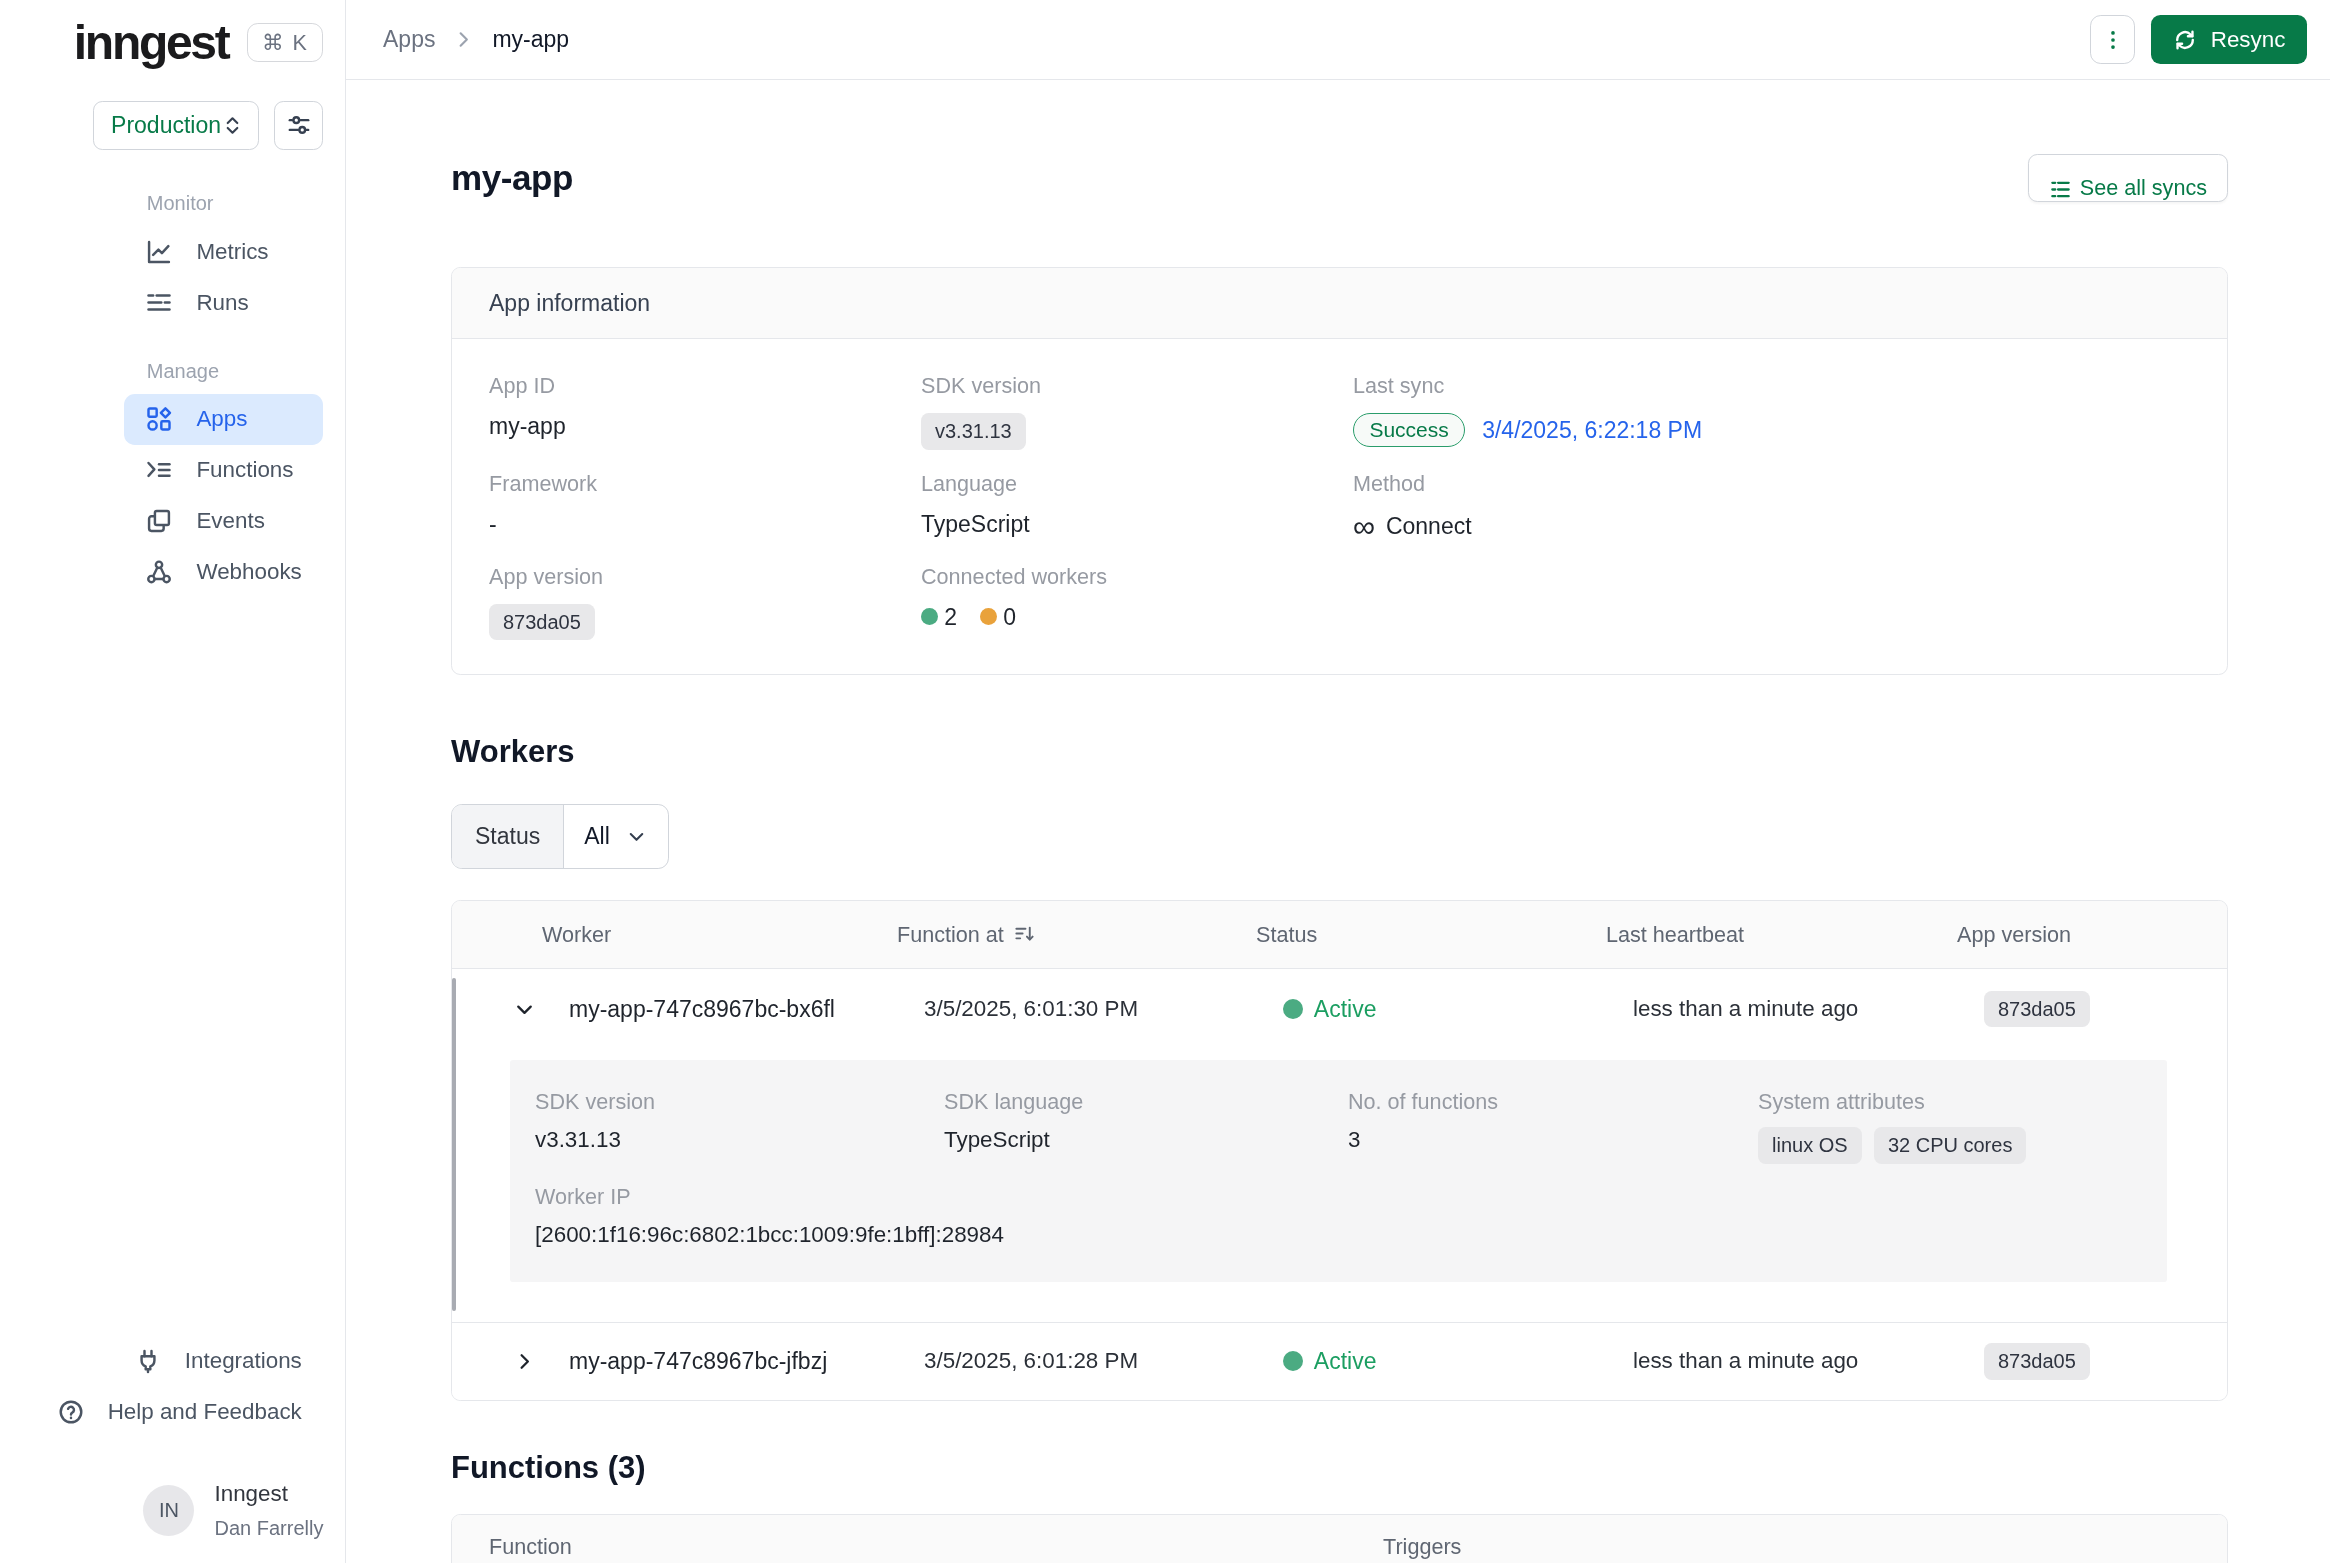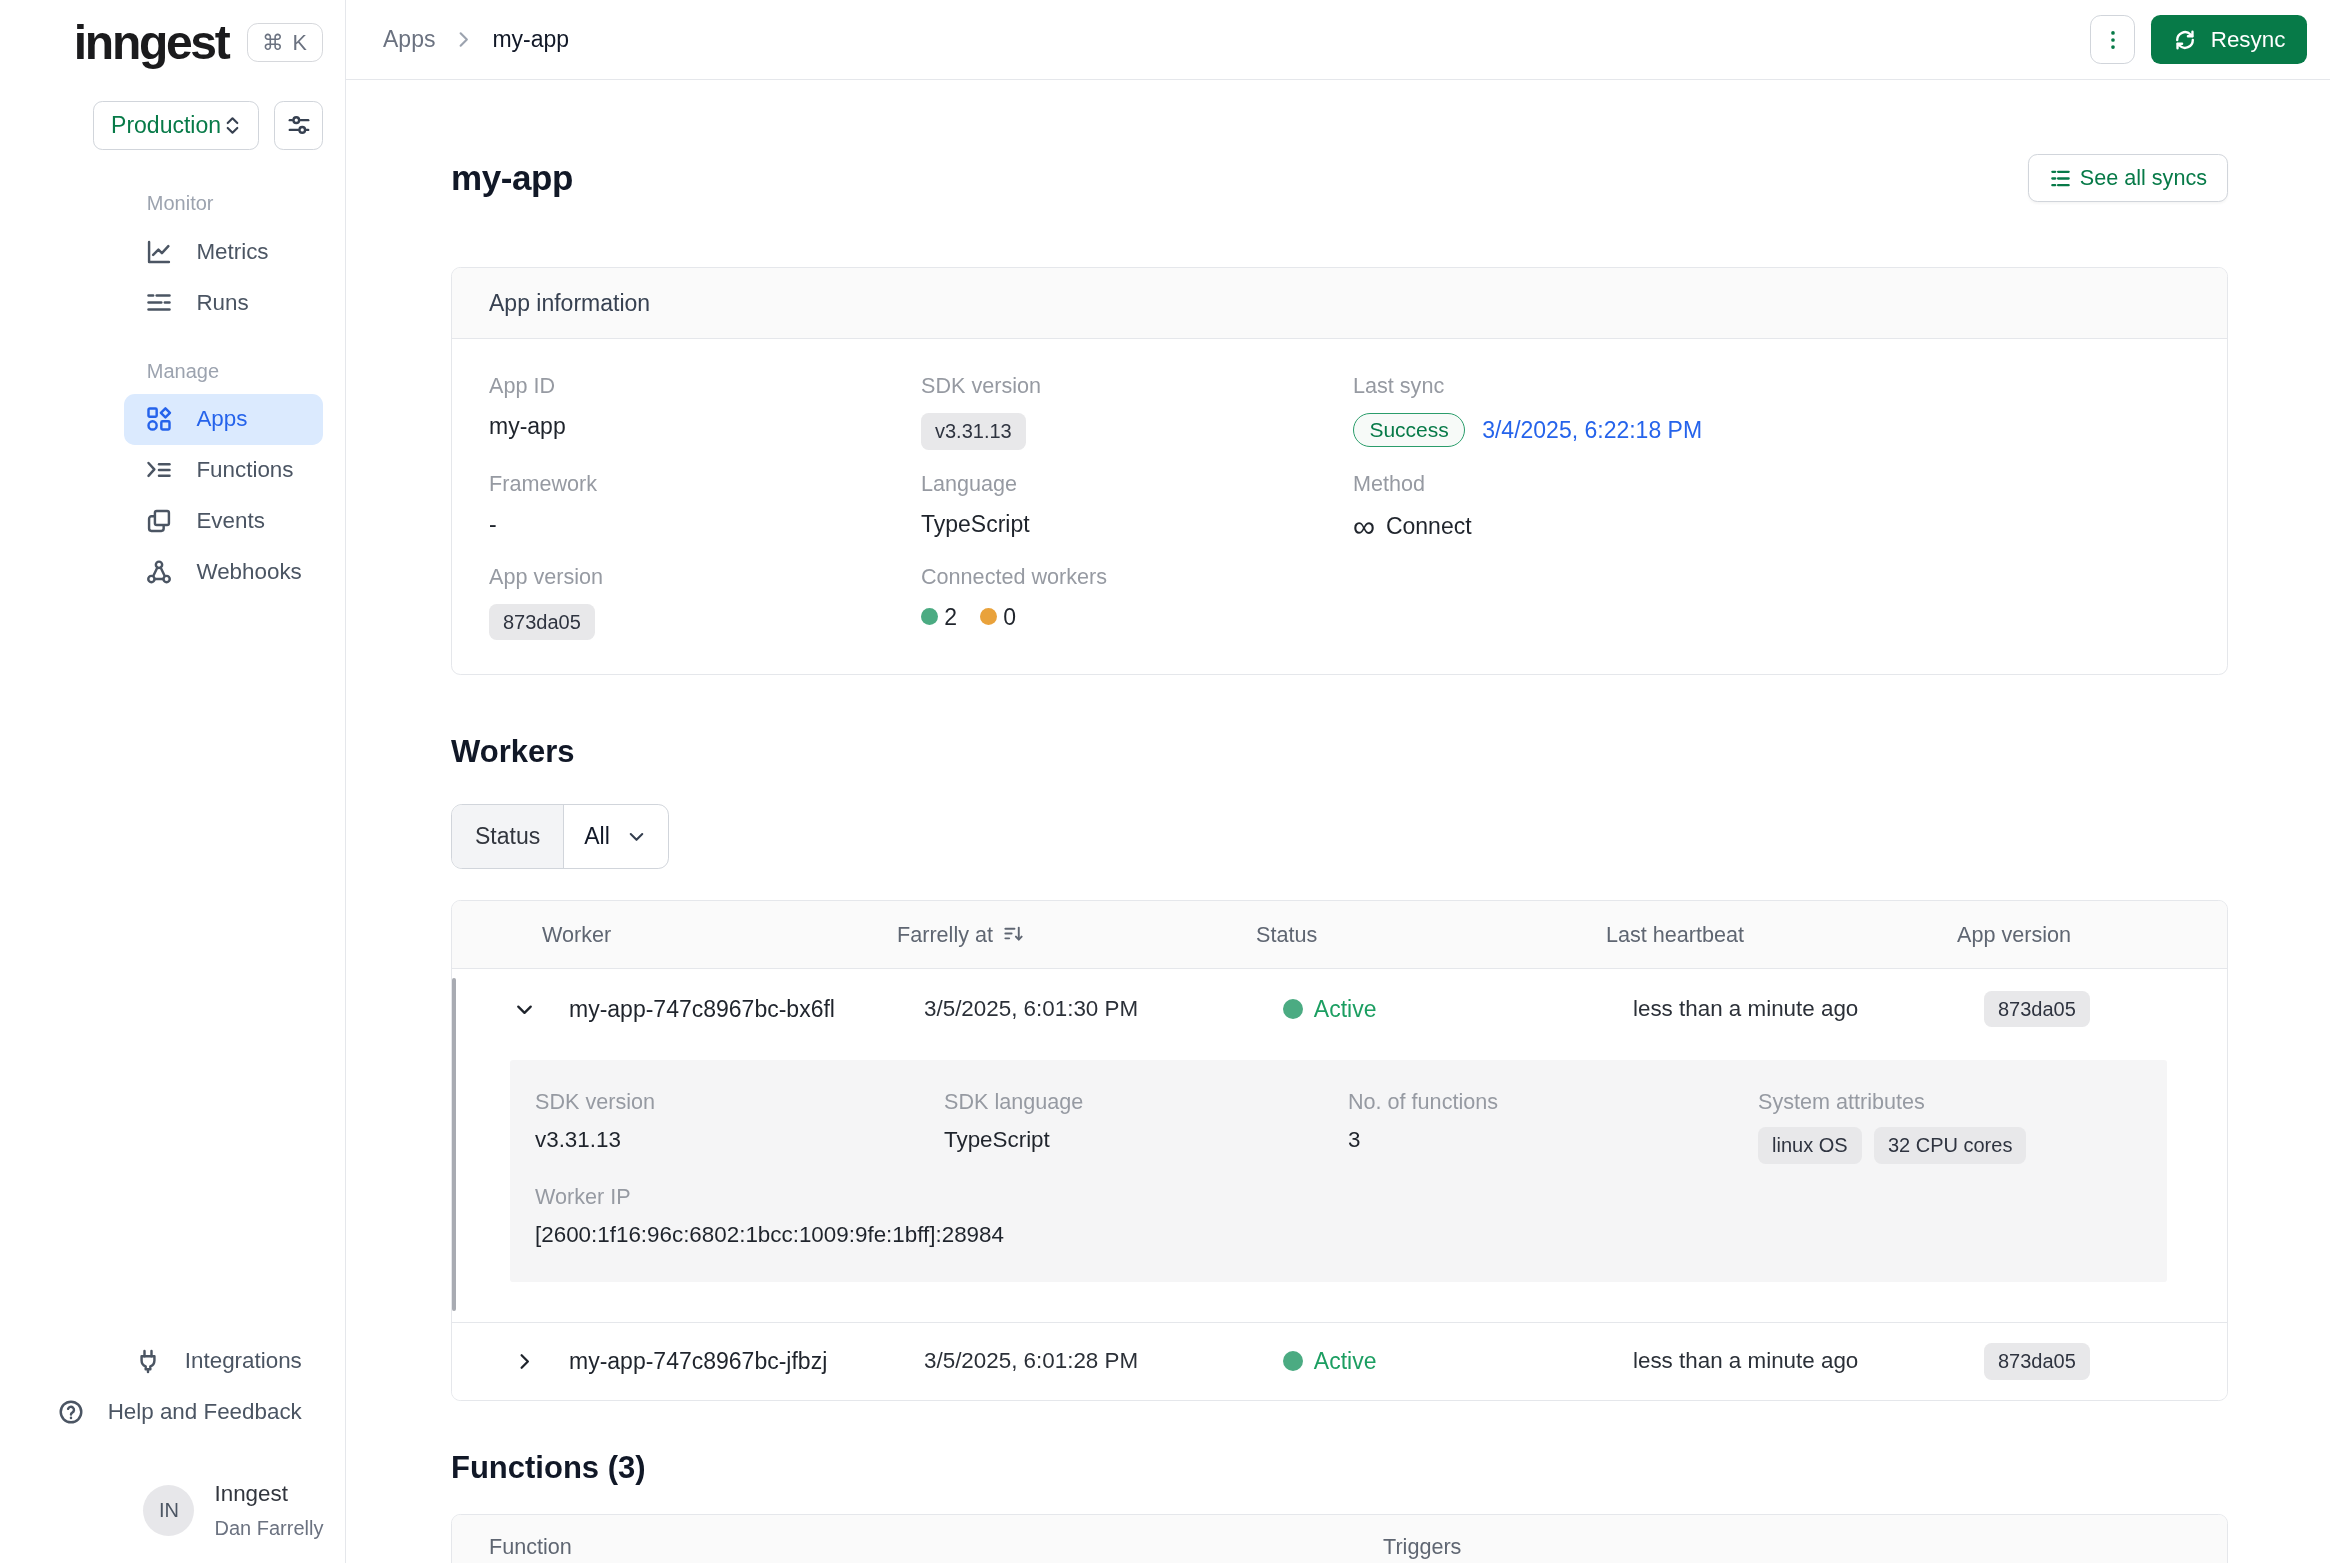"See all syncs" .syncs-btn { align-items: center -> flex-end }
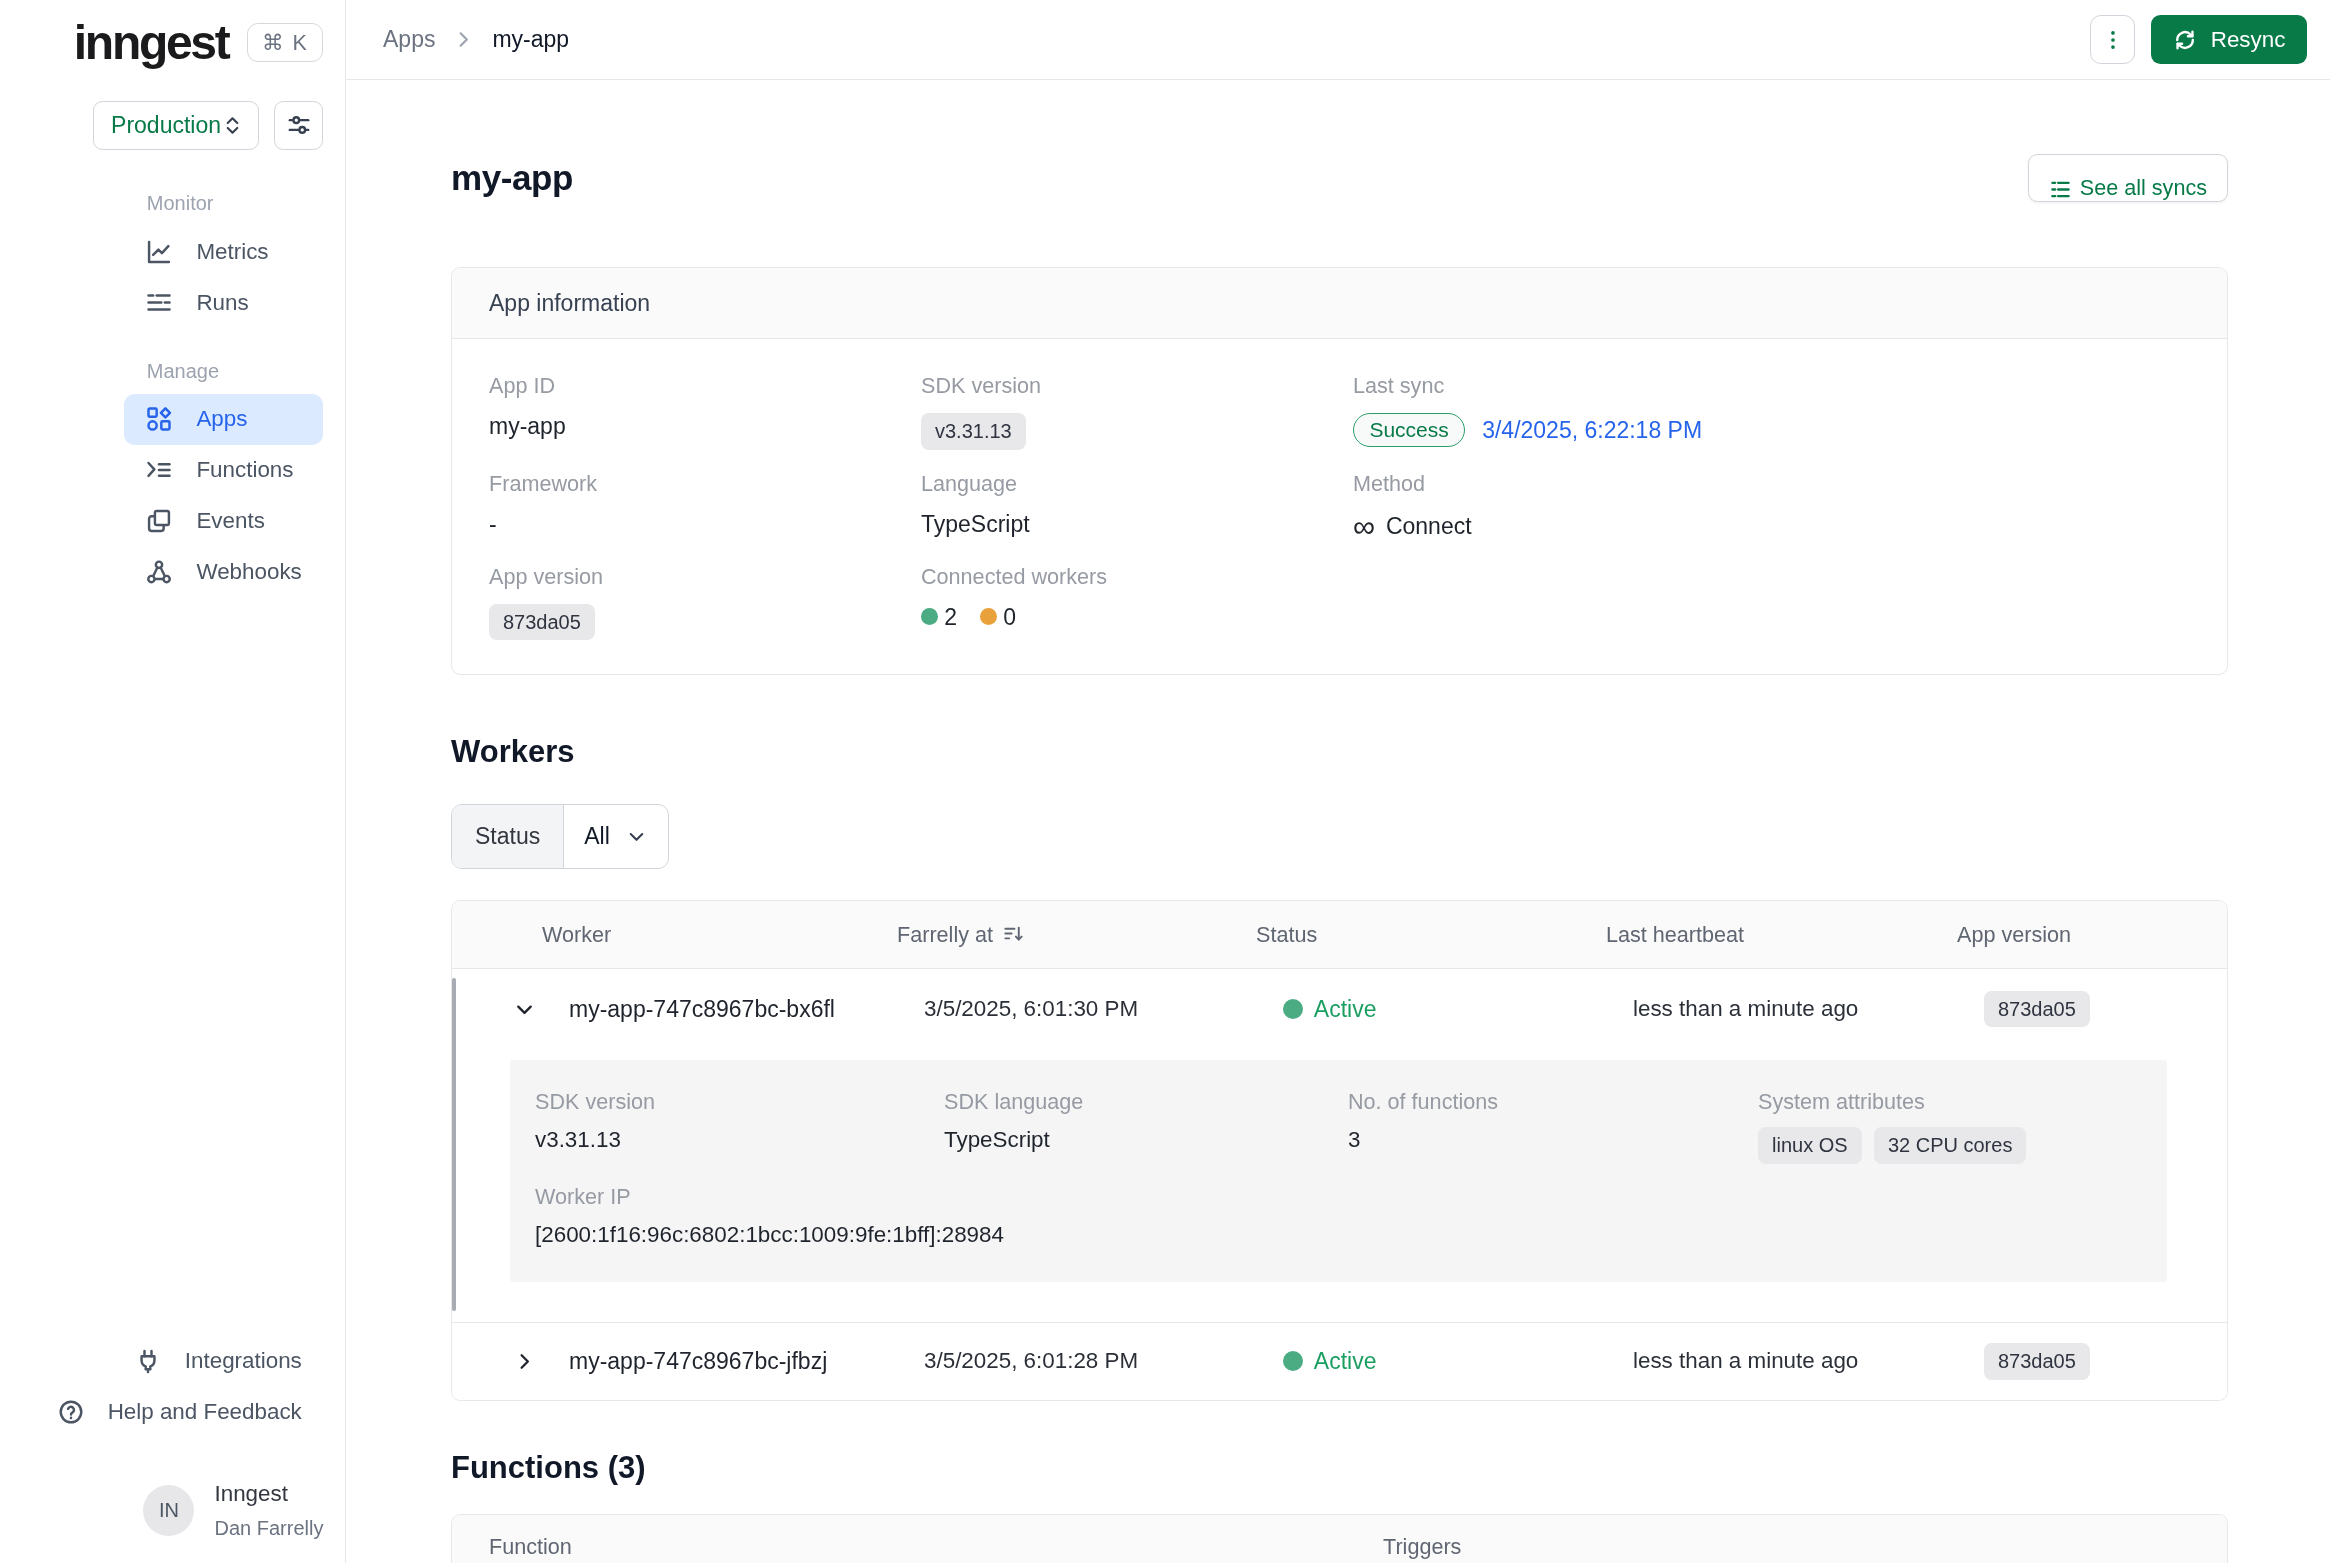"Farrelly at" span { text: Farrelly -> Function }
